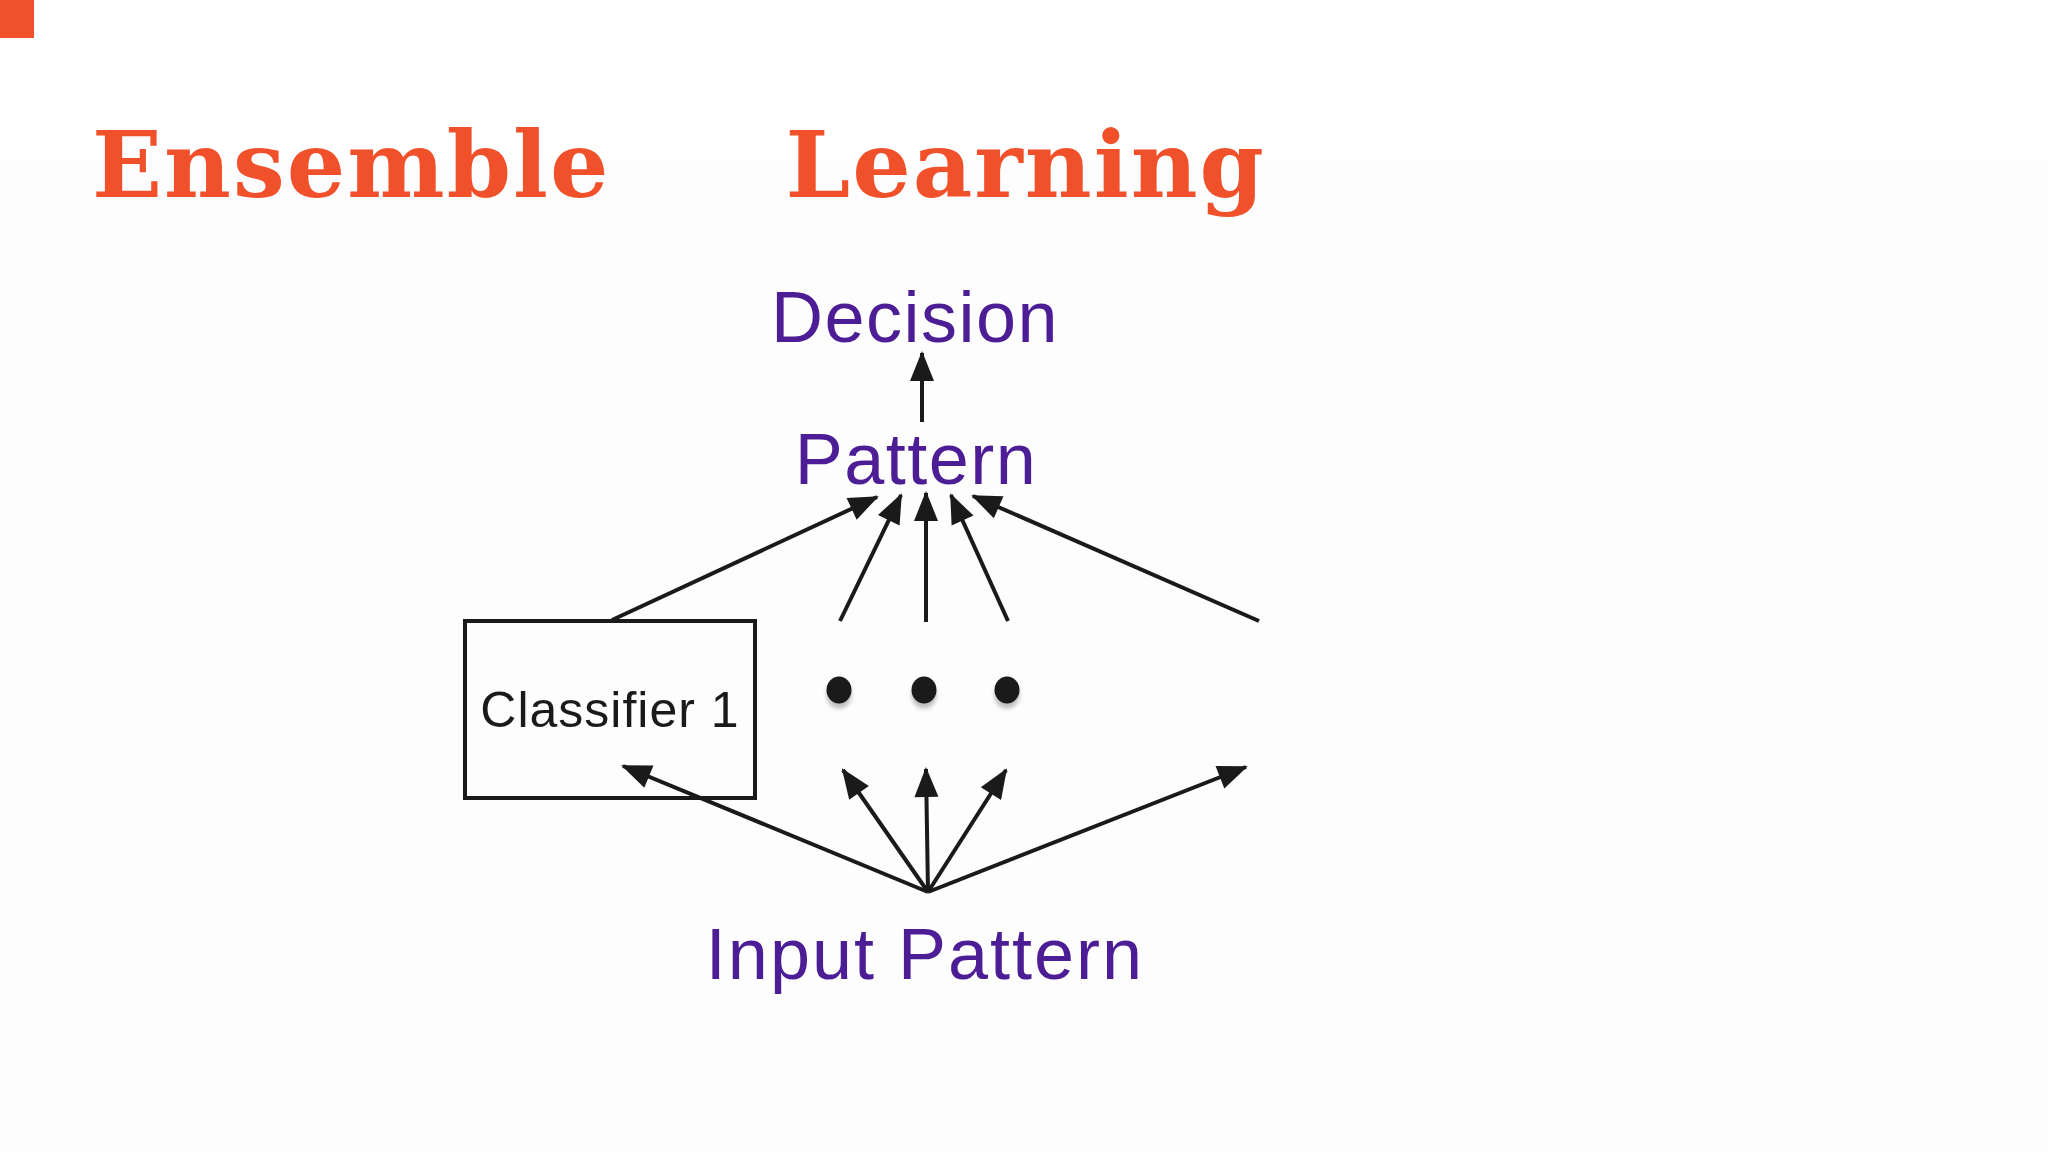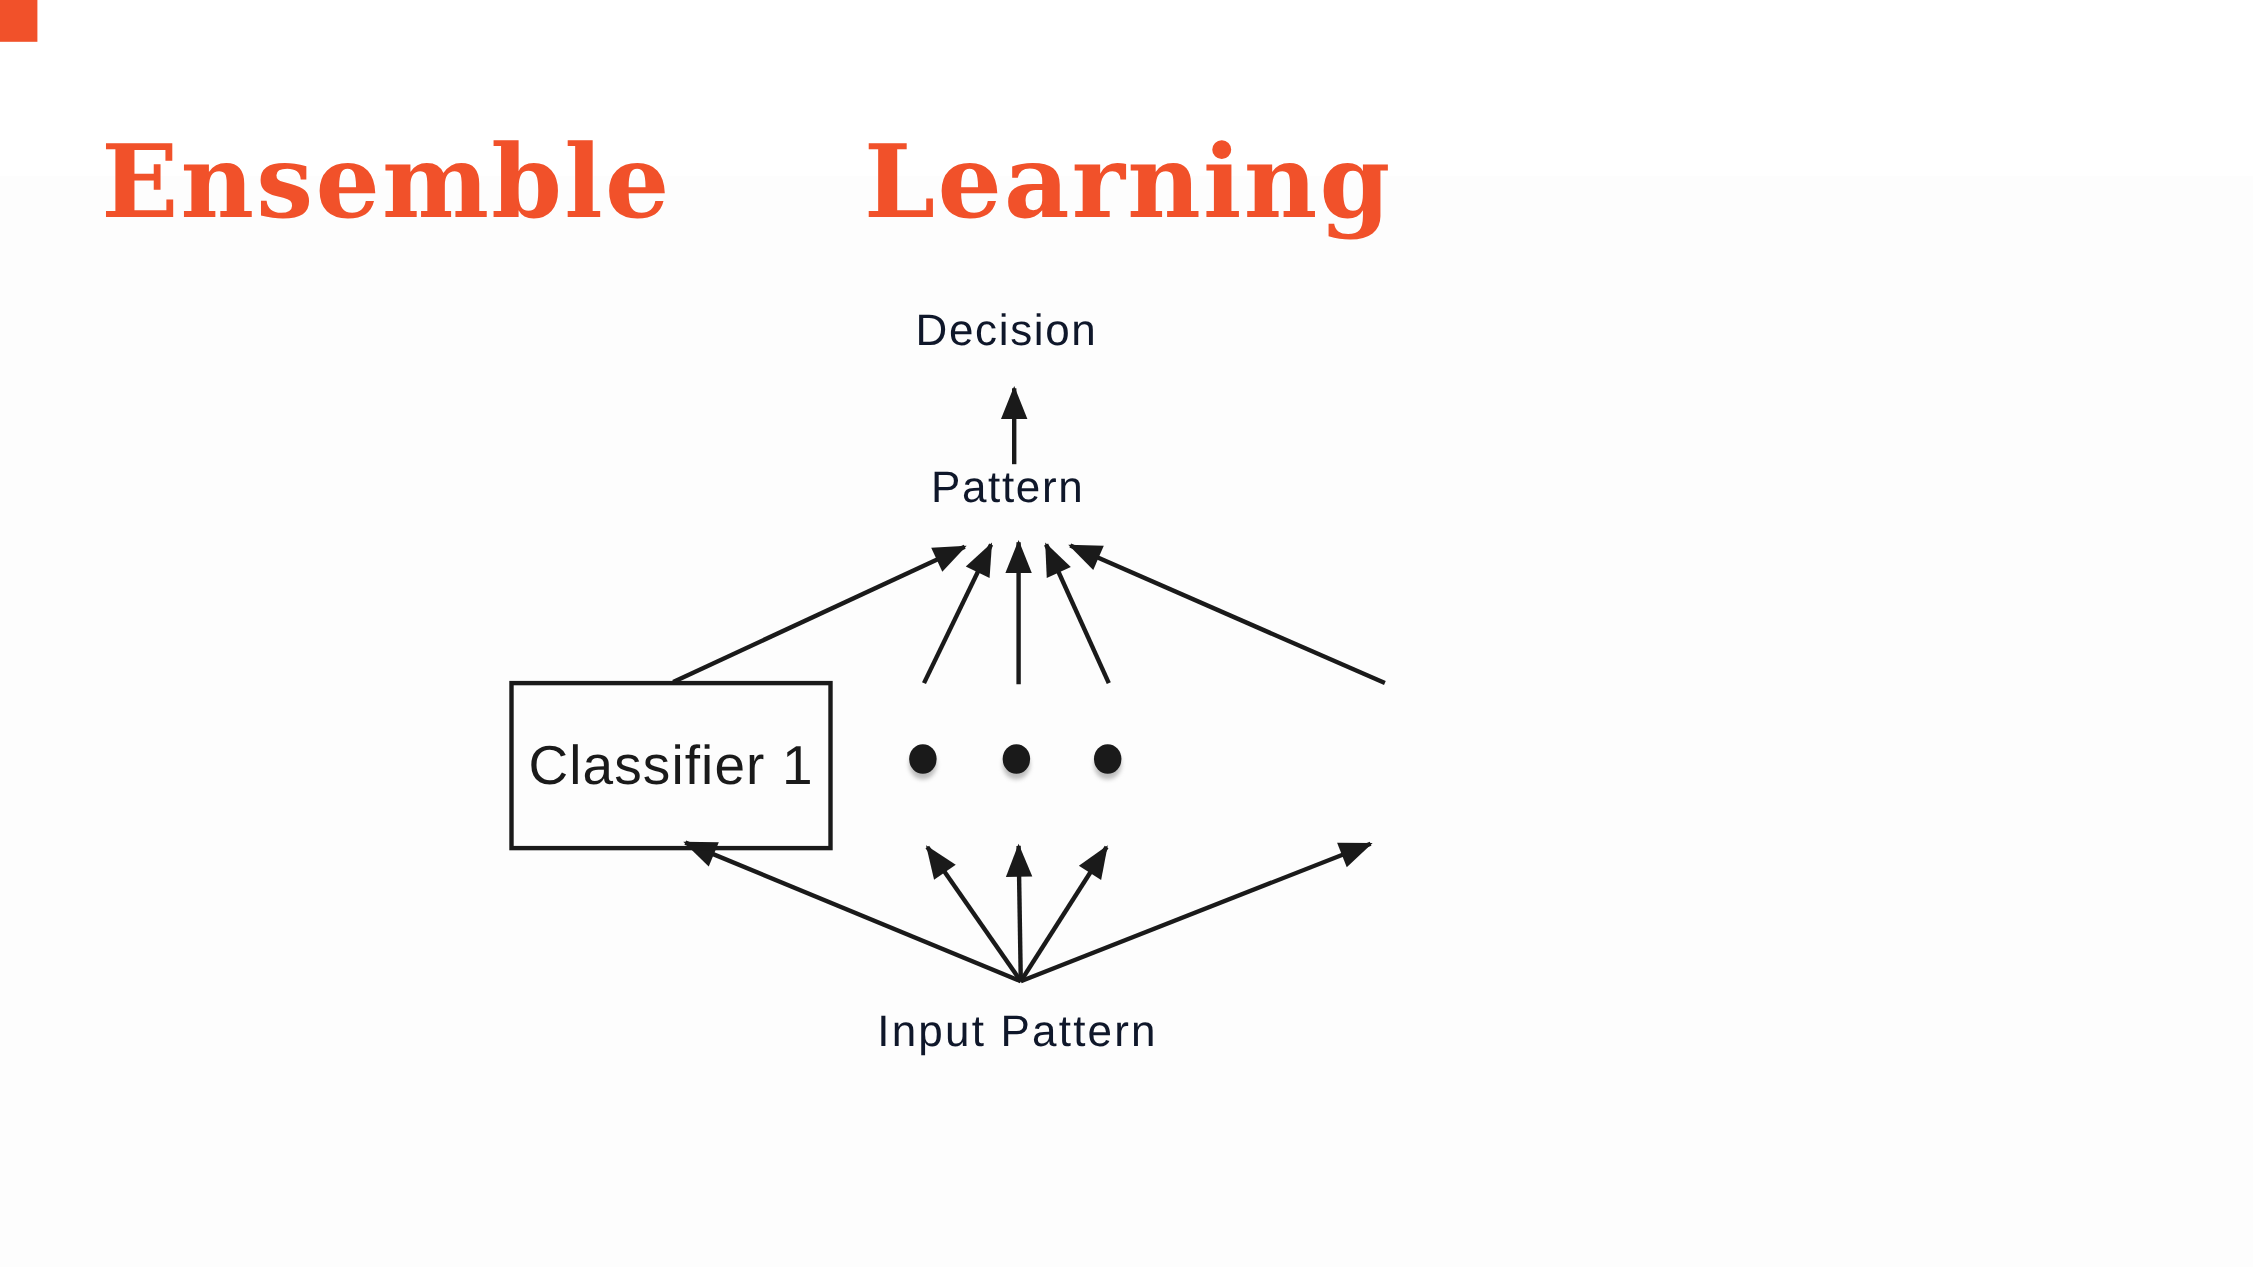"Decision" .lbl { color: #0f172a -> #4c1d95; font-size: 40px -> 72px }
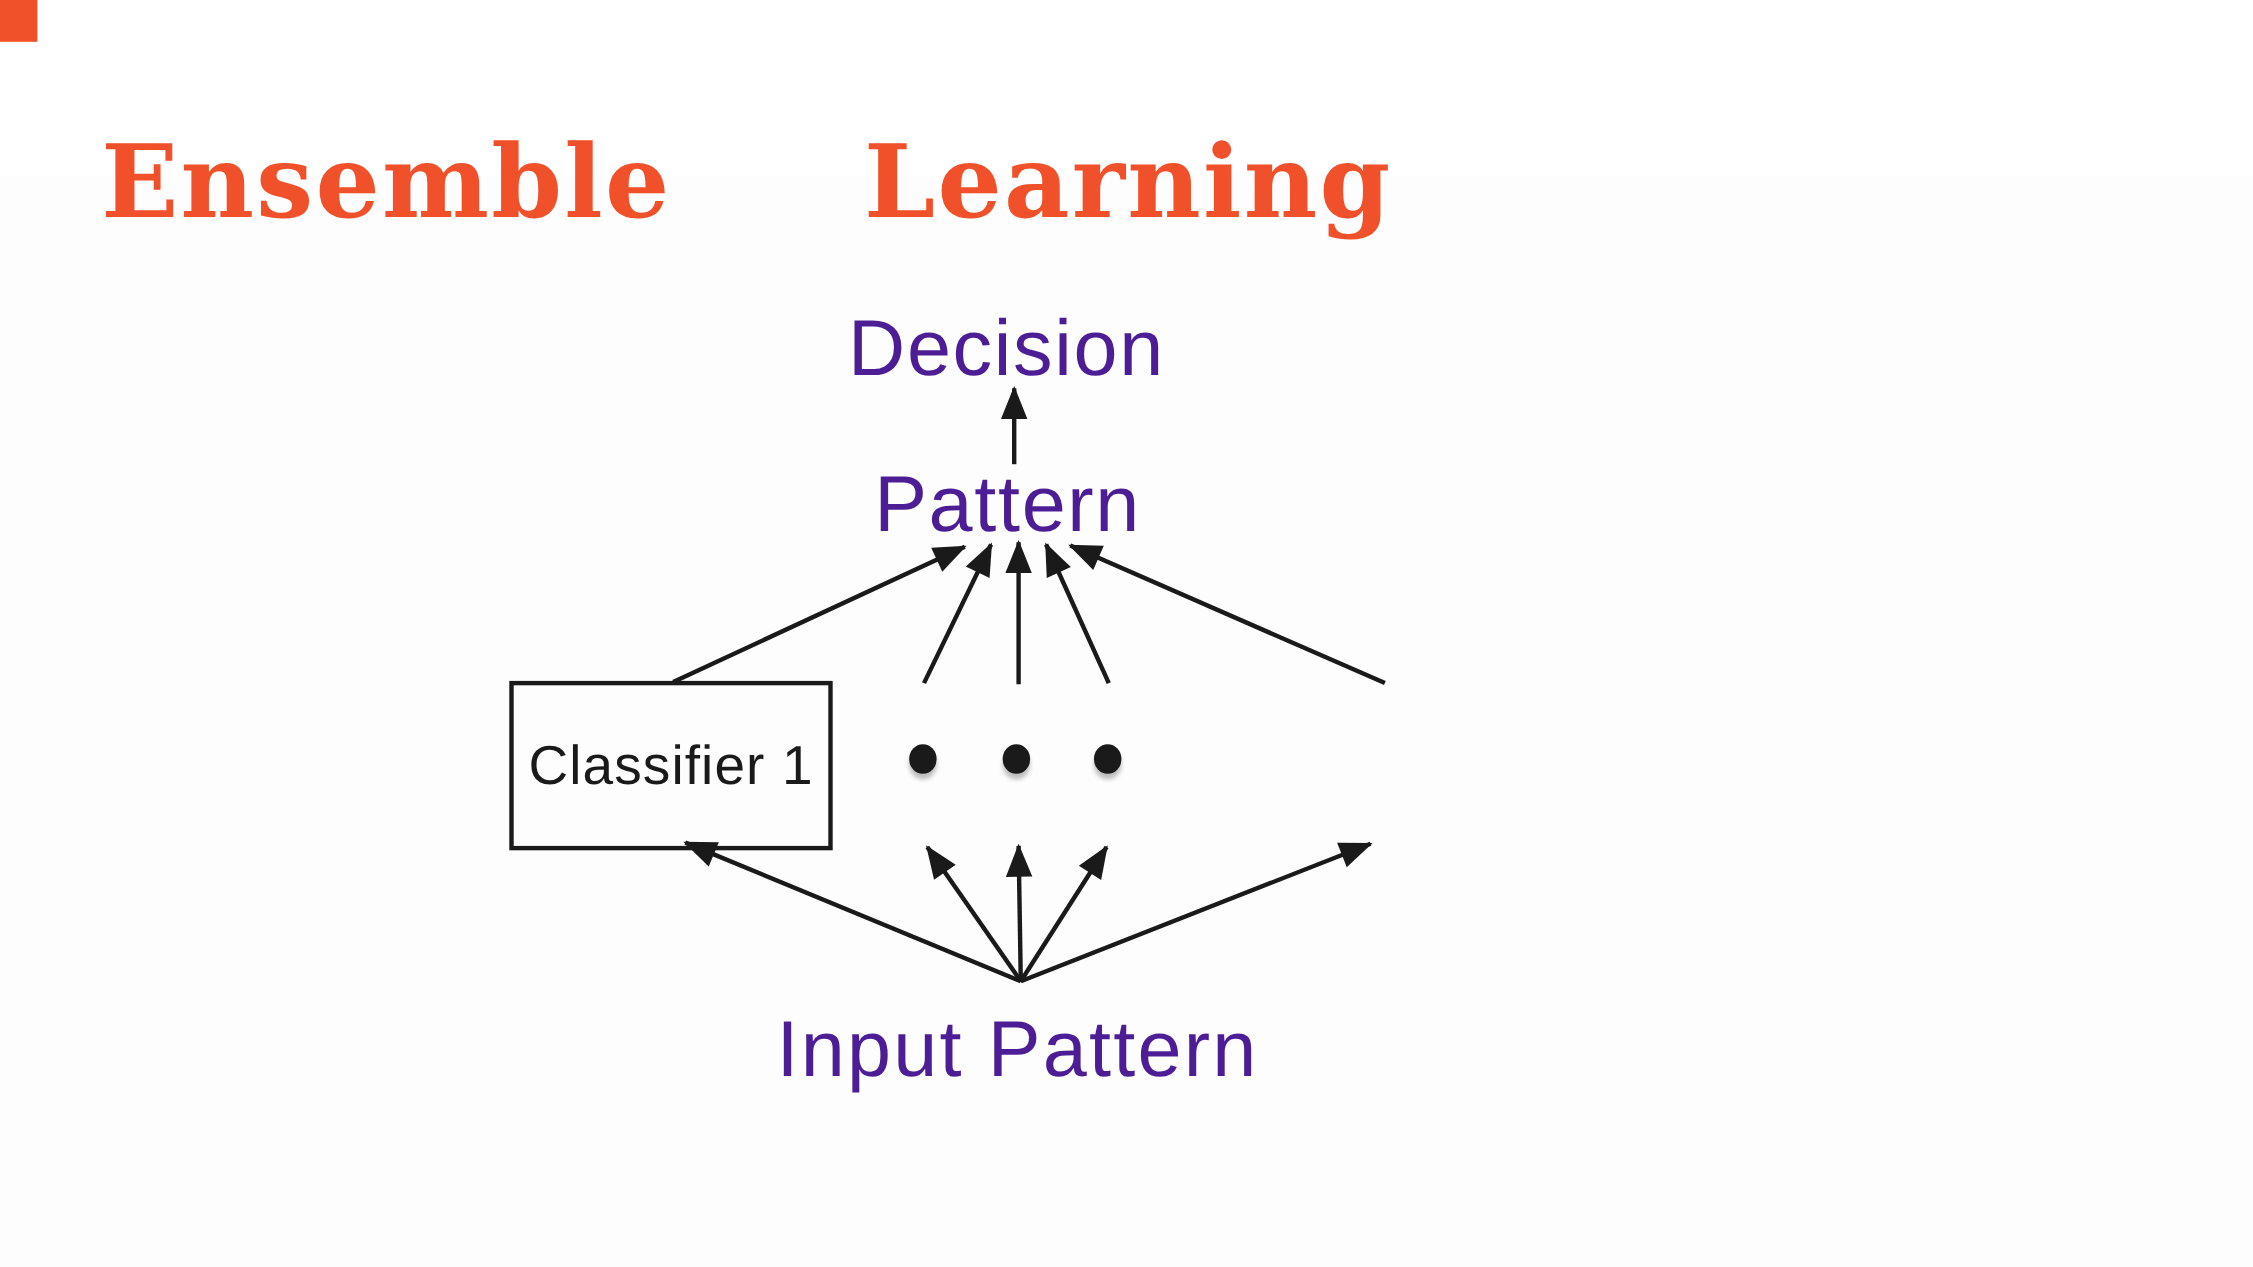"Classifier 1" .node-box.c1 { height: 154px -> 181px }
